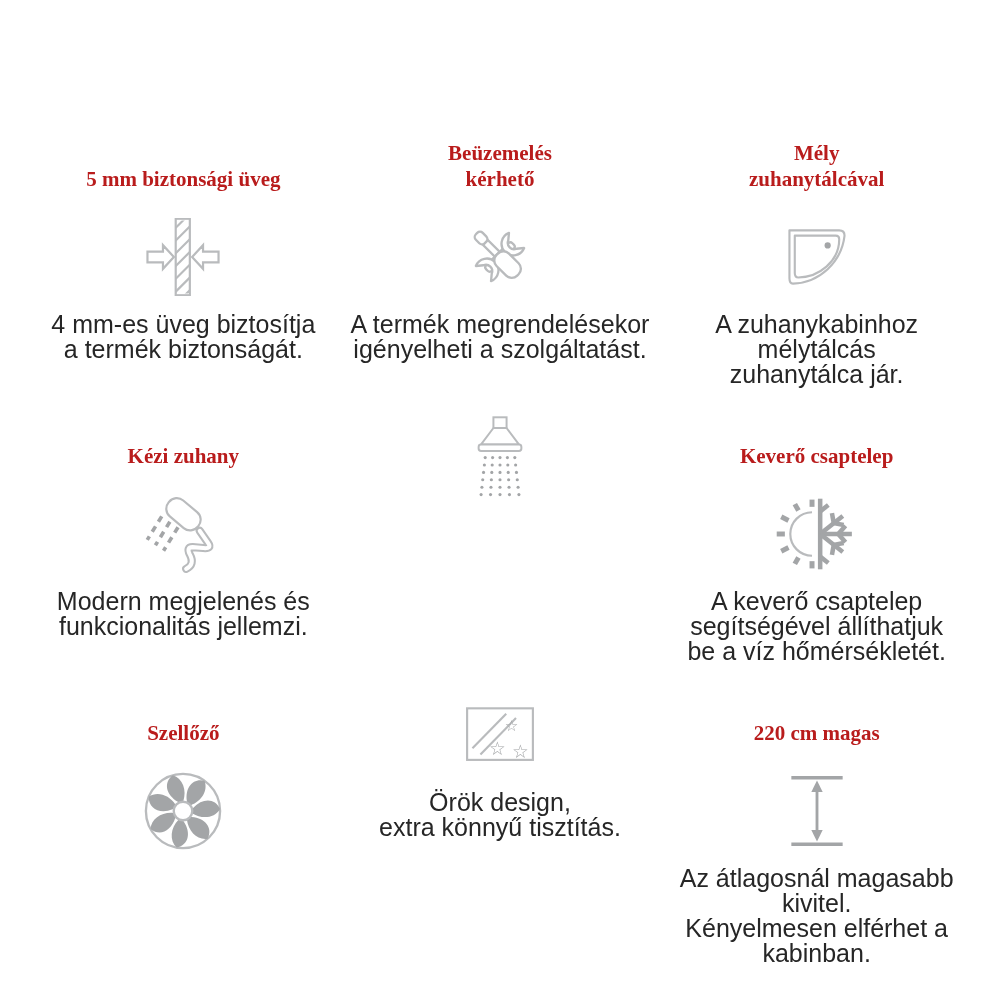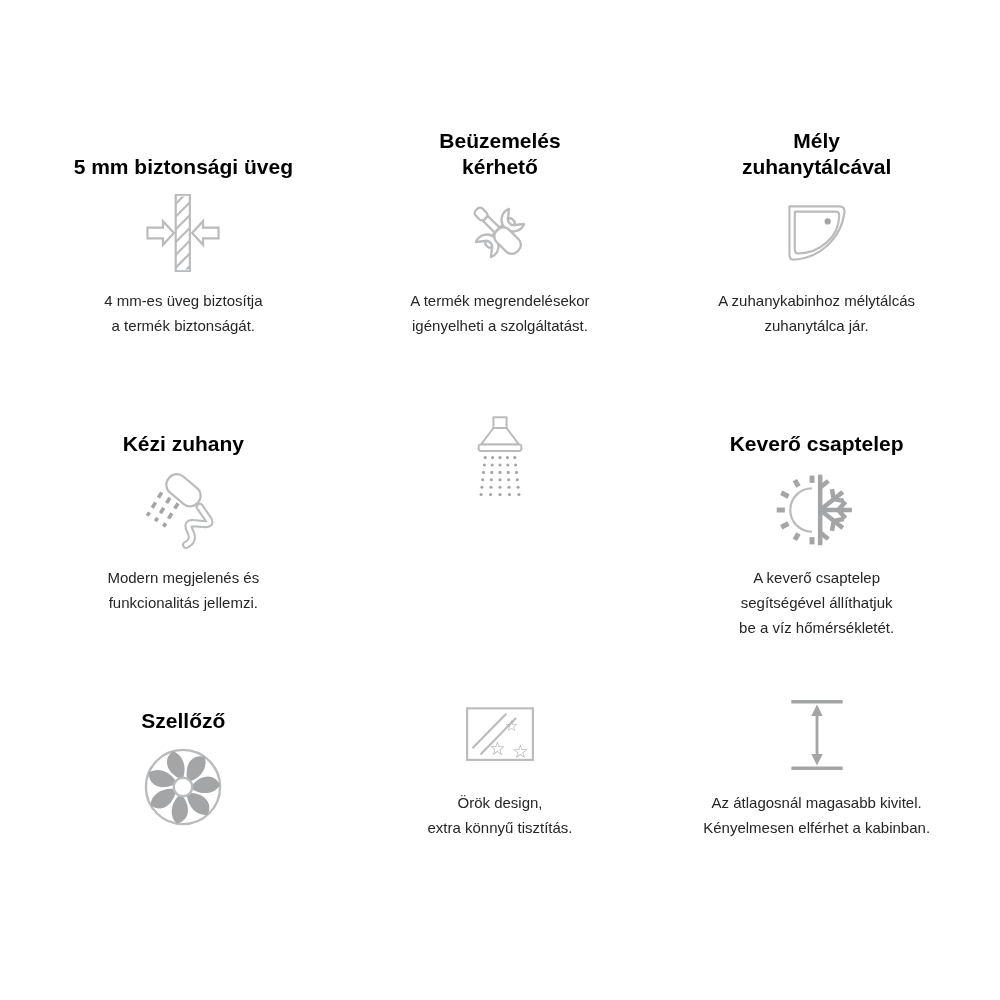"Beüzemelés" .title { color: #000000 -> #b91c1c; font-family: none -> Liberation Serif, serif; margin: 0 -> 12px }
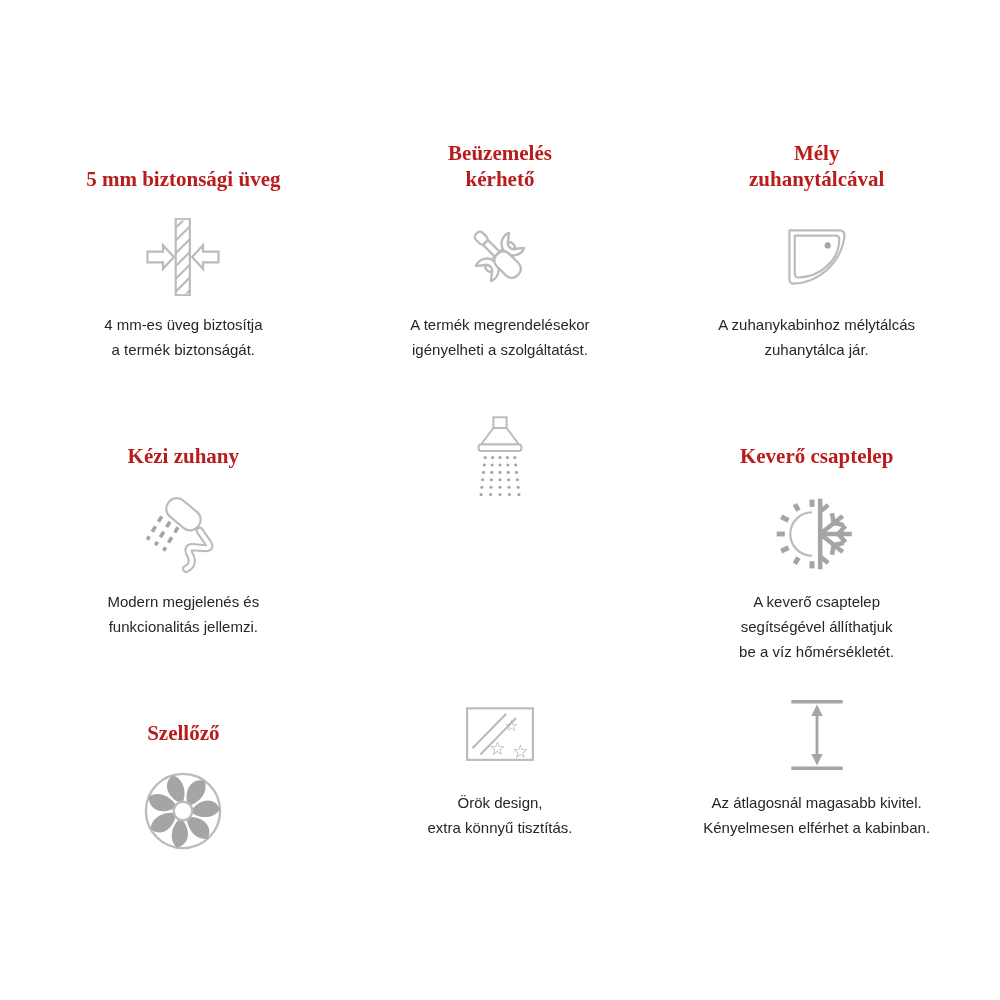"4 mm-es üveg biztosítja" .desc { font-size: 15px -> 25px }
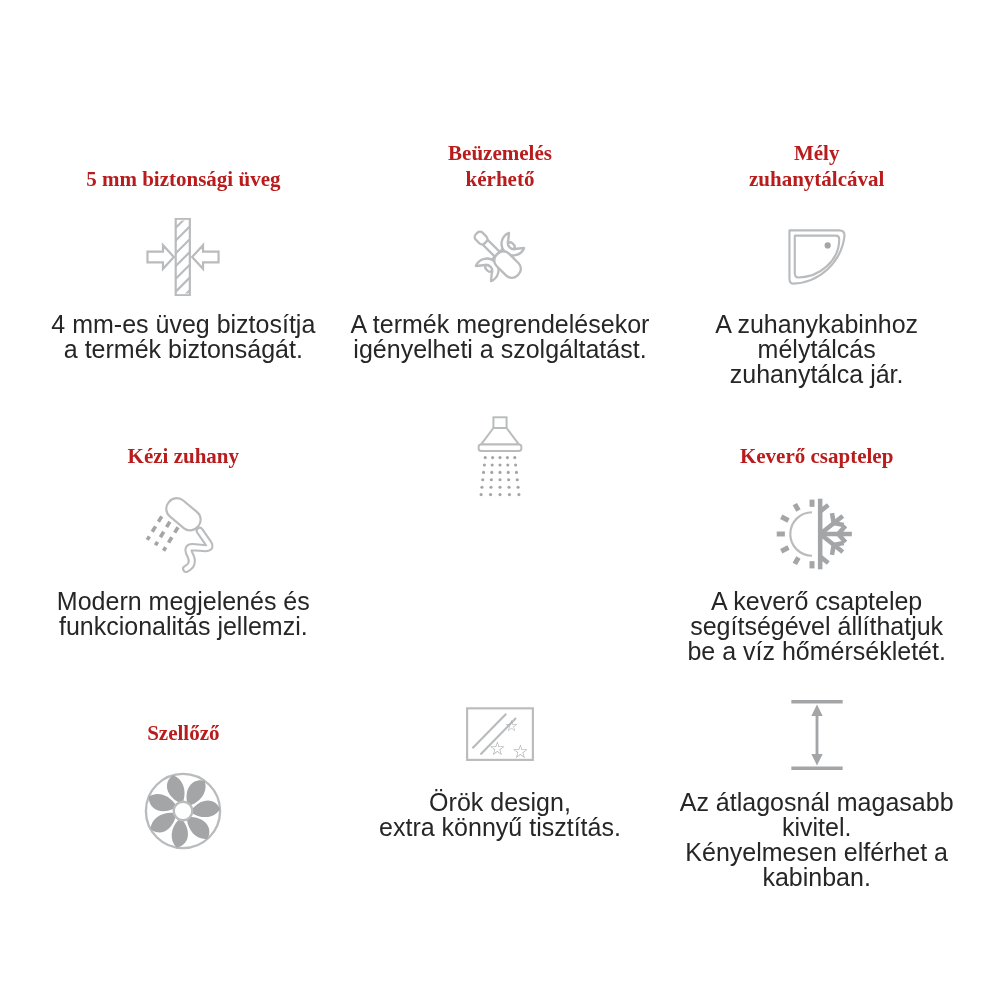"220 cm magas" h3.title { html: none -> <h3>220 cm magas</h3> }
